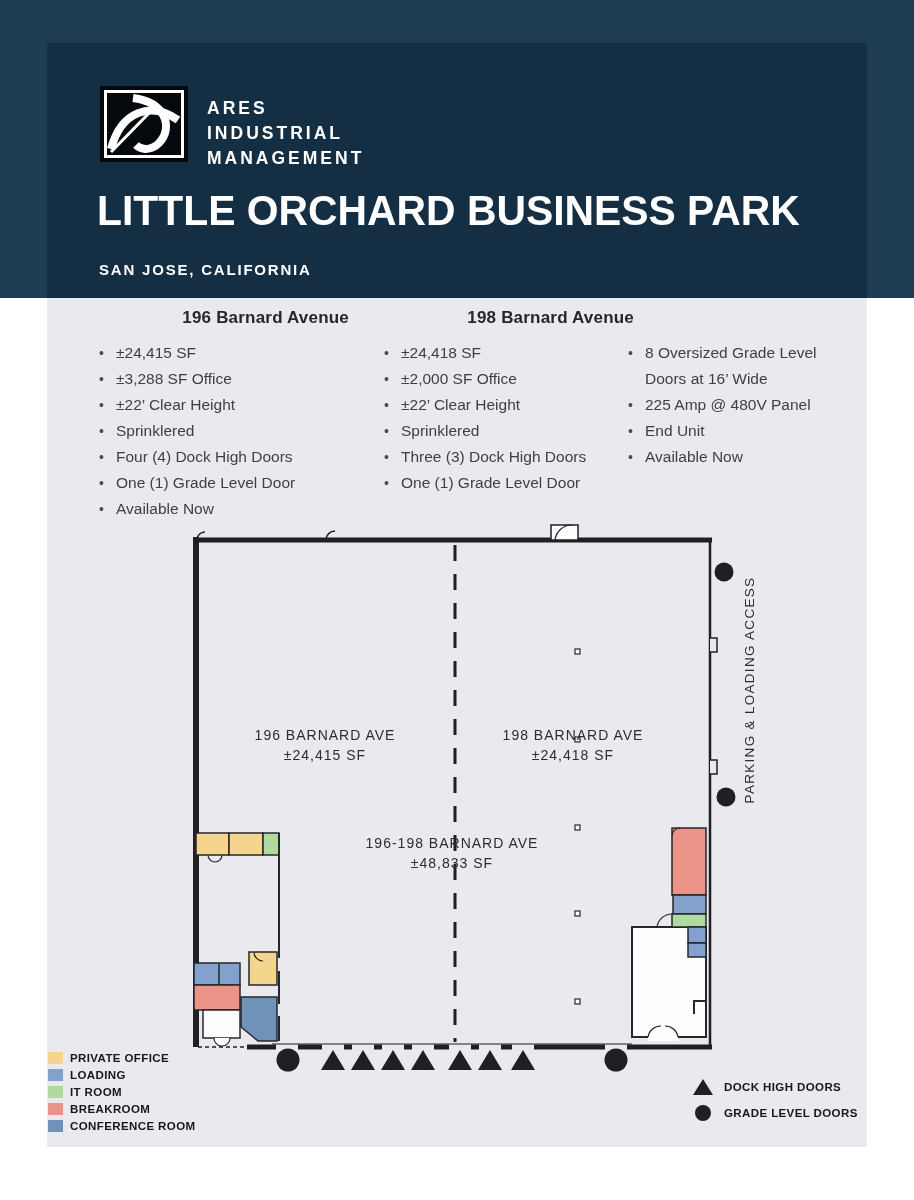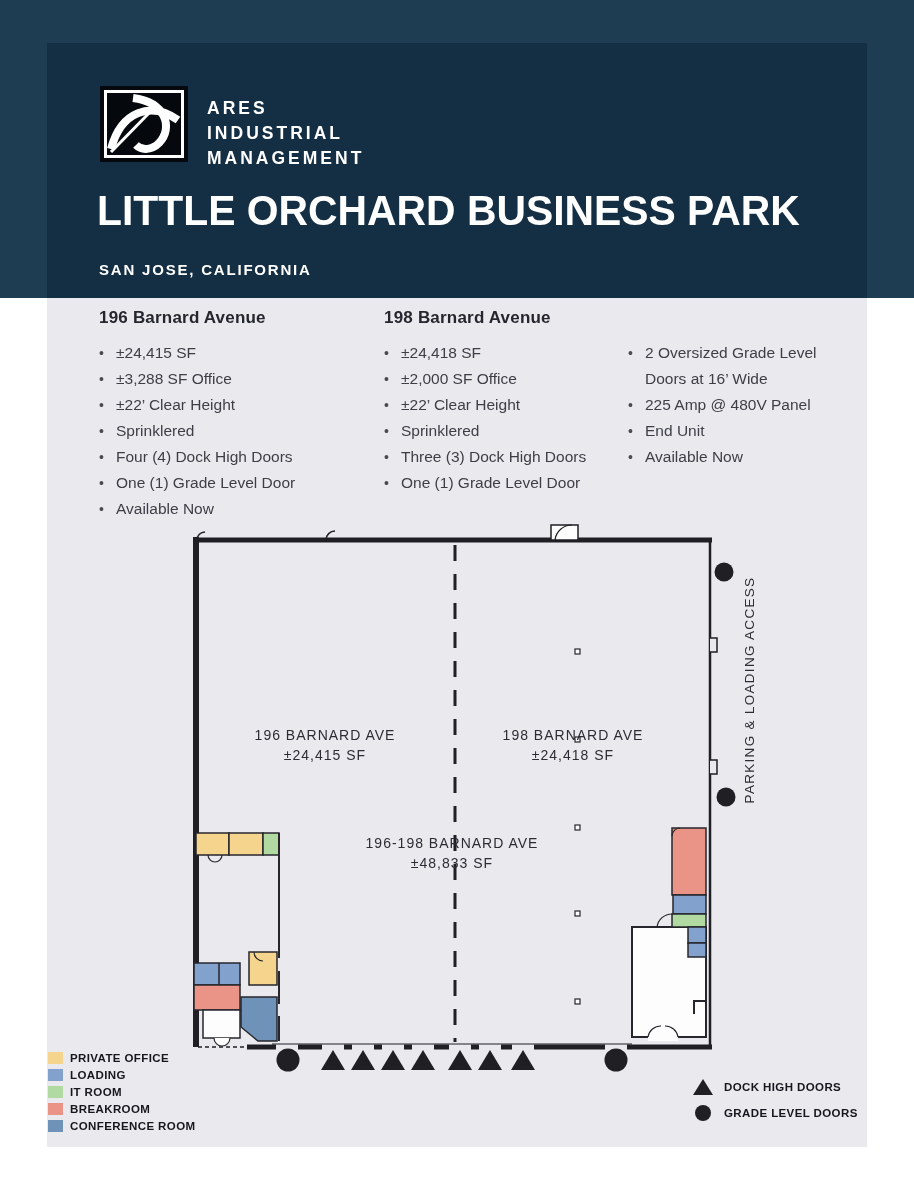"196 Barnard Avenue" .col h2 { text-align: none -> right }
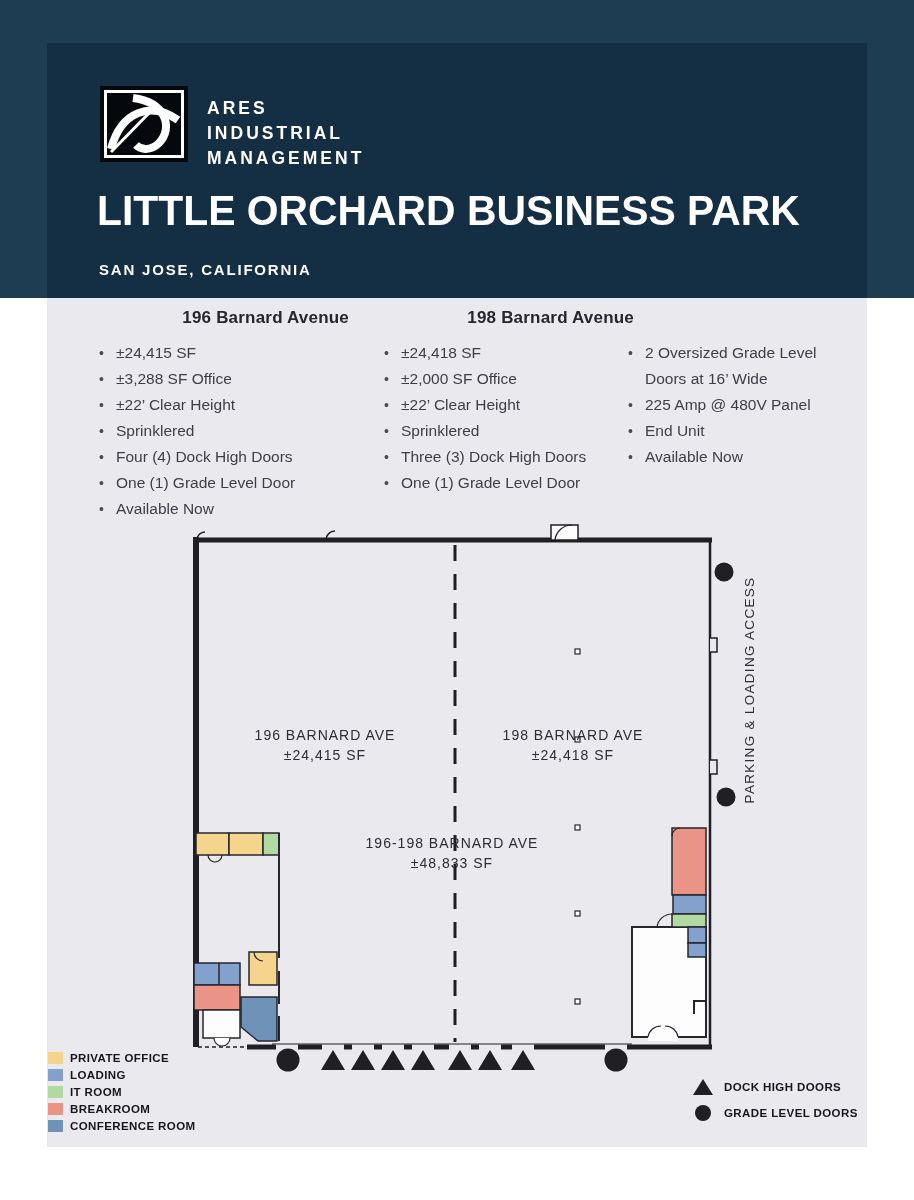"2 Oversized Grade Level Doors" span.t { text: 2 -> 8 }
